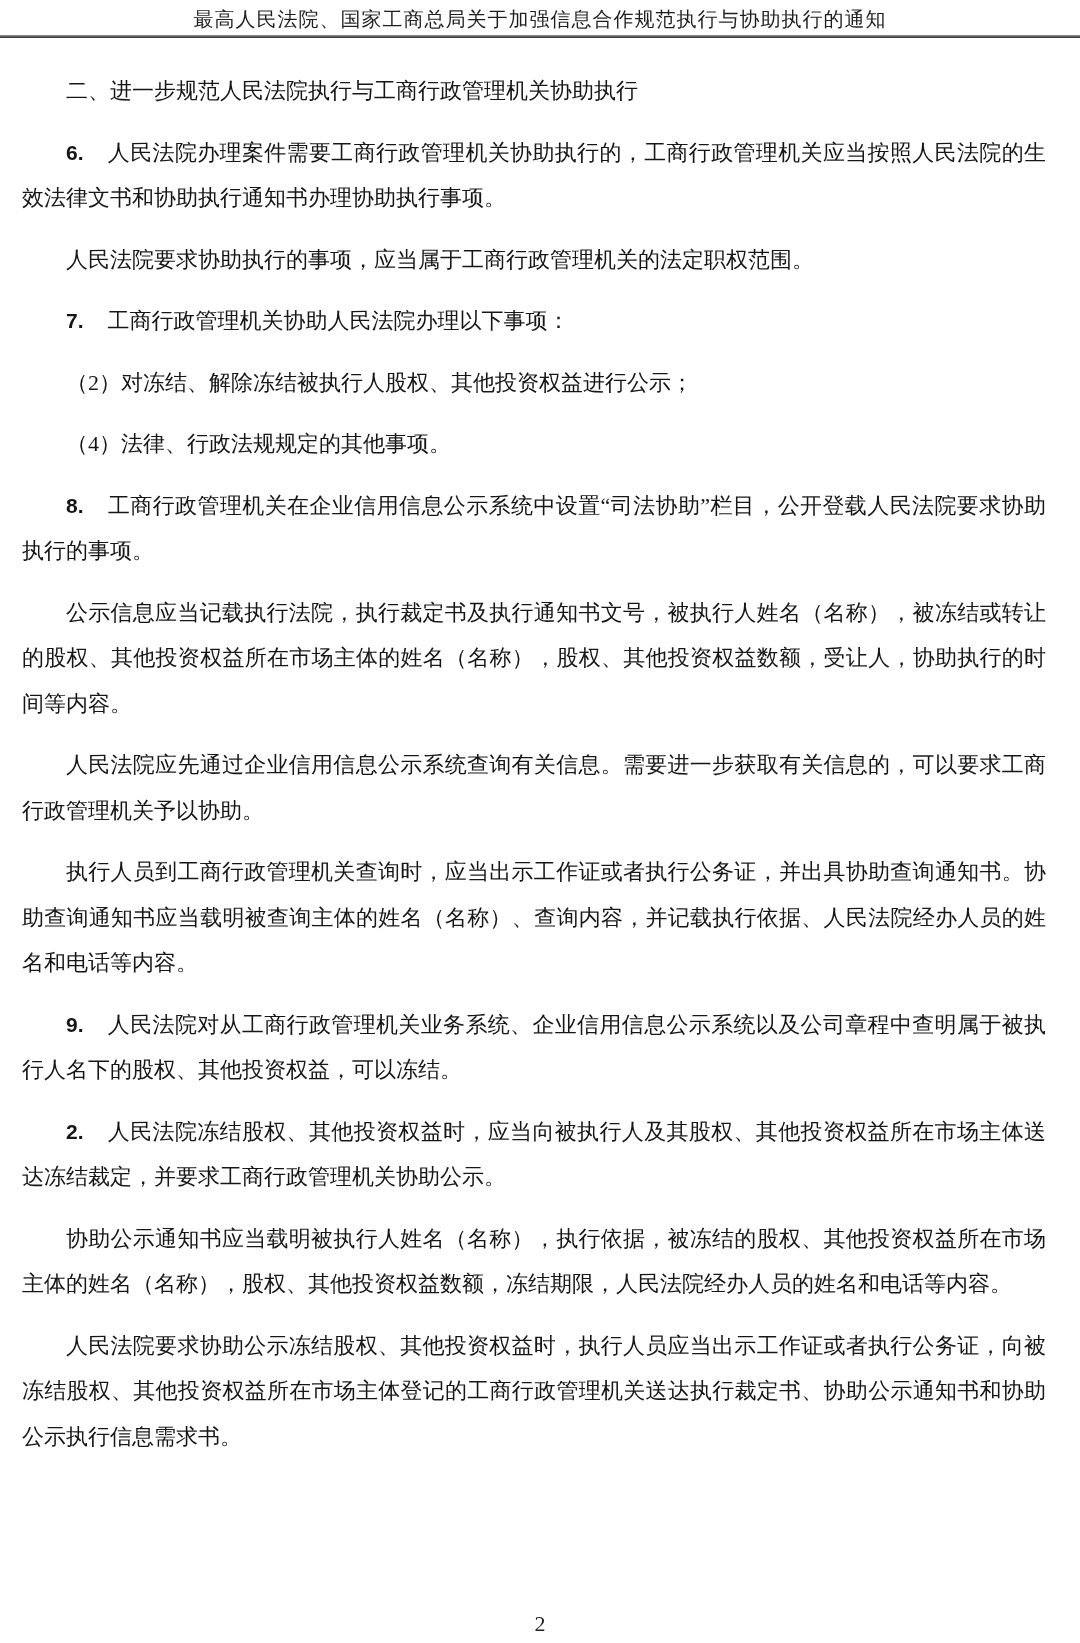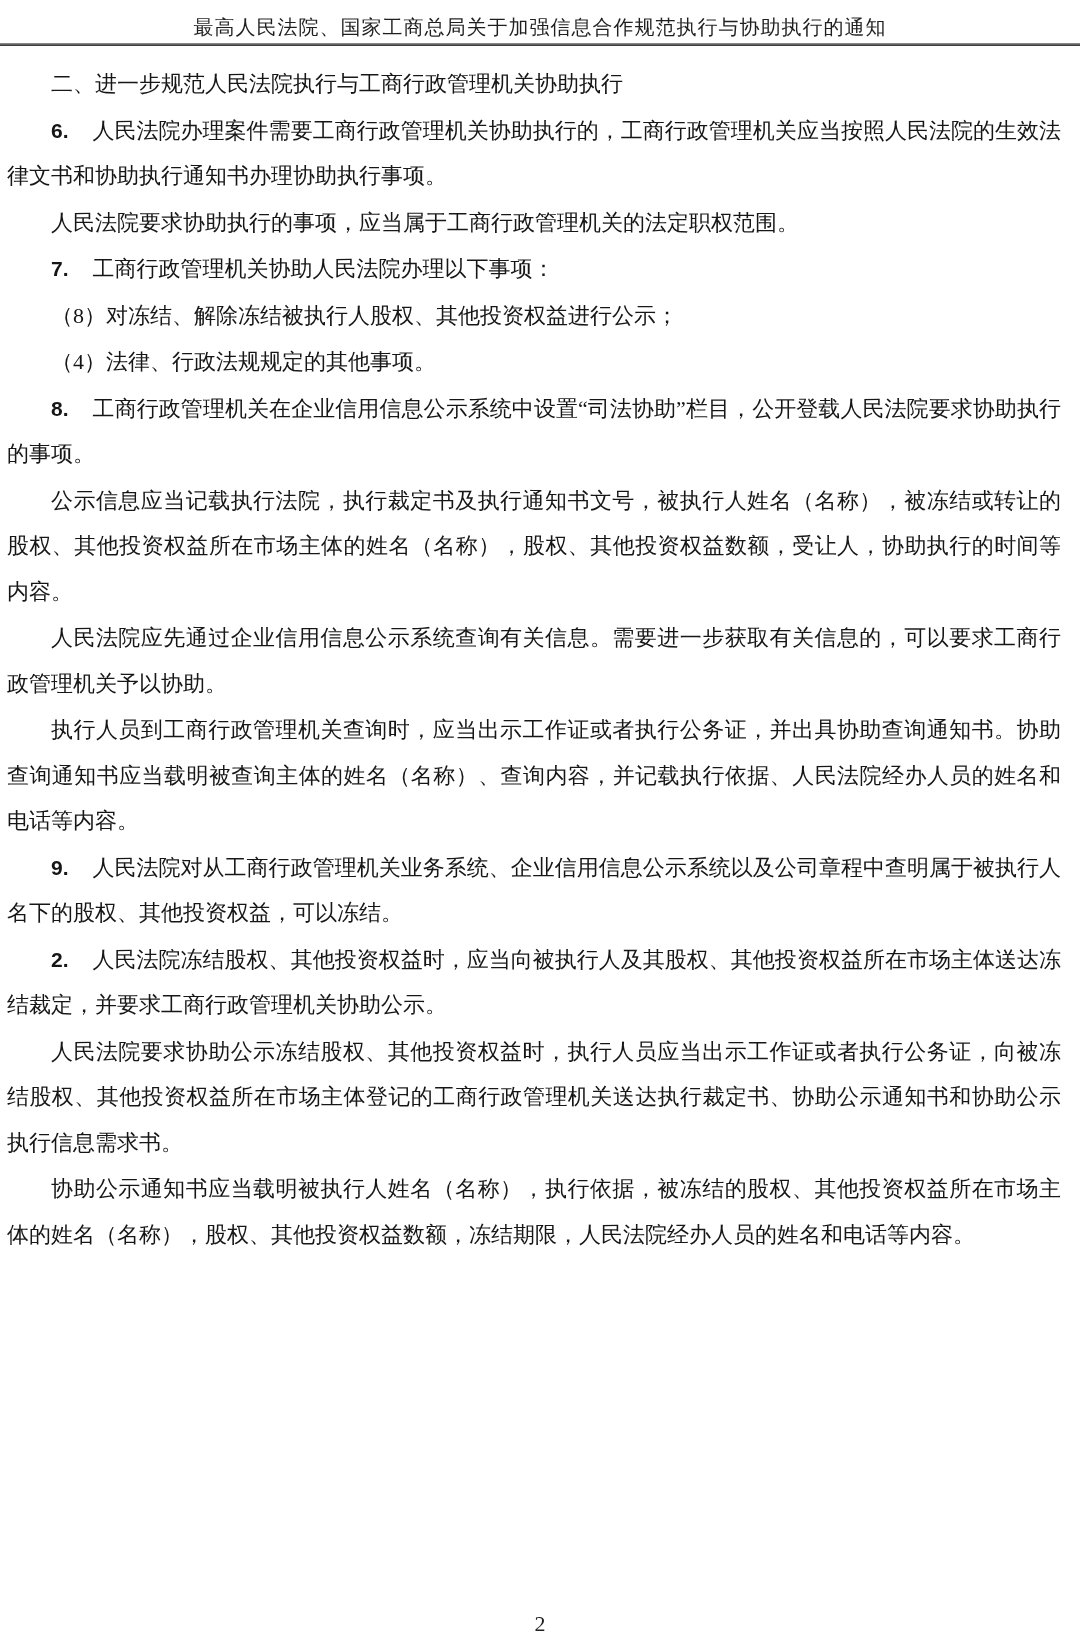"最高人民法院、国家工商总局关于加强信息合作规范执行与协助执行的通知" .header-title { padding-top: 16px -> 8px }
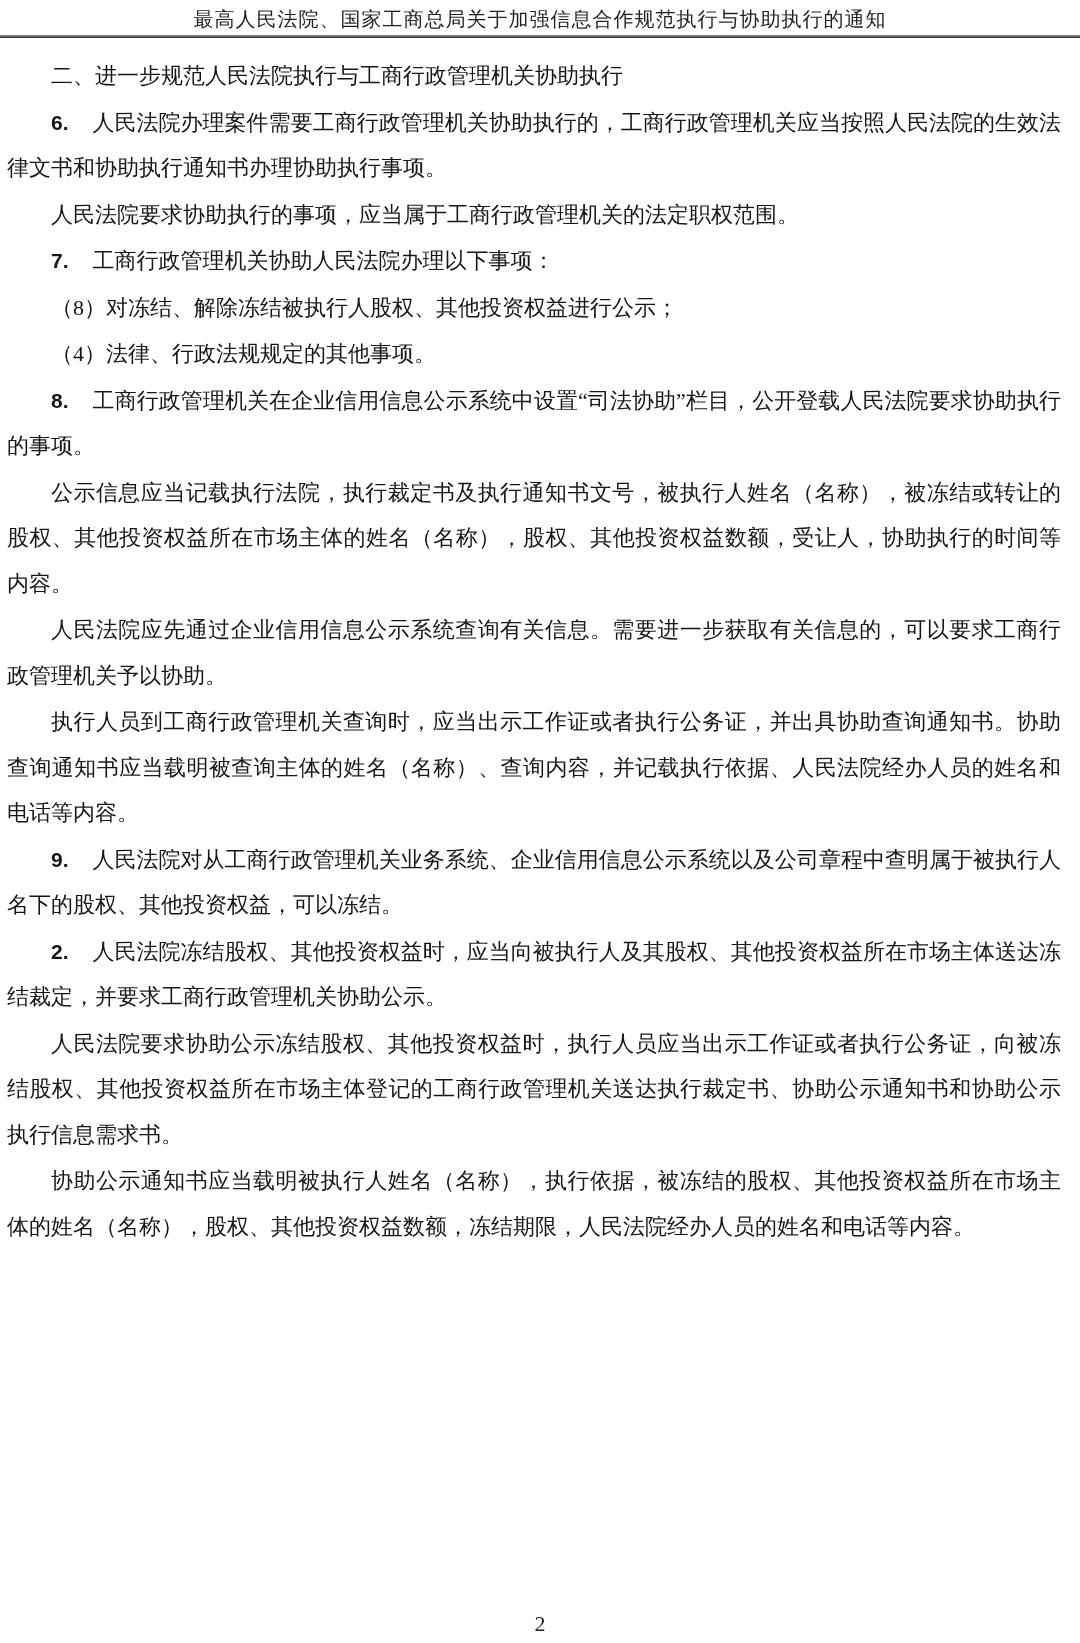"二、进一步规范人民法院执行与工商行政管理机关协助执行" .content p { margin: 1px -> 16px }
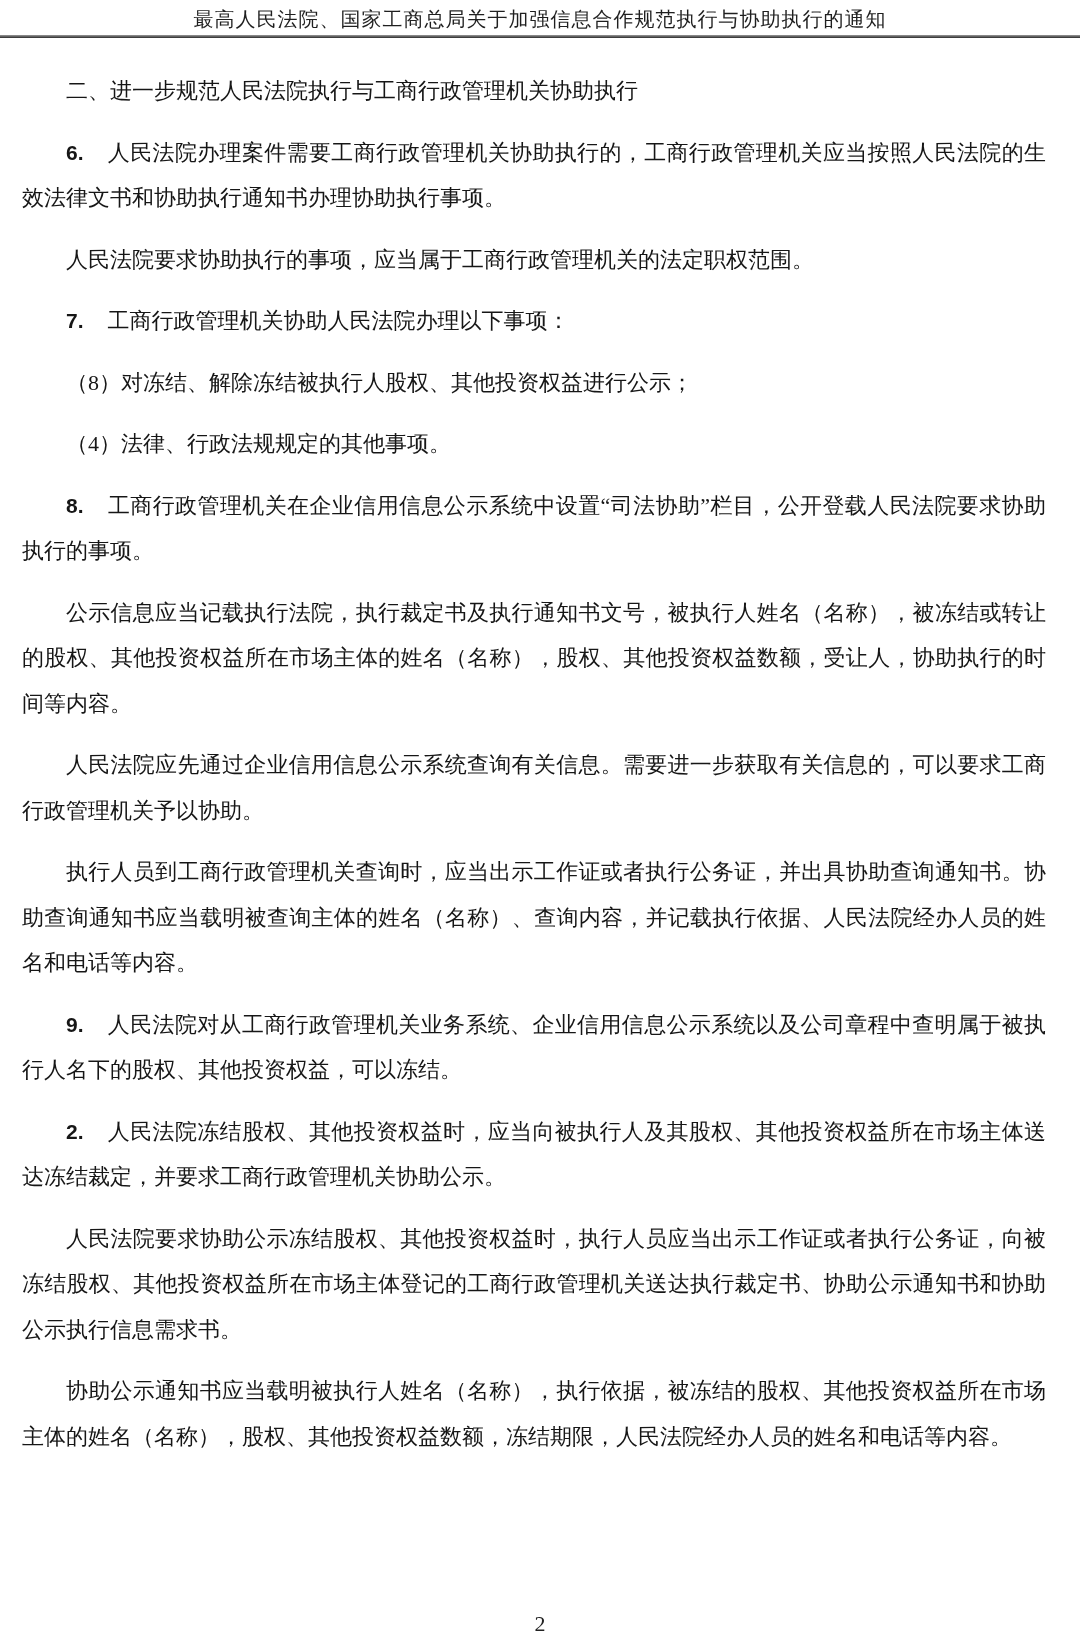"（8）对冻结、解除冻结被执行人股权、其他投资权益进行公示；" span { text: 8 -> 2 }
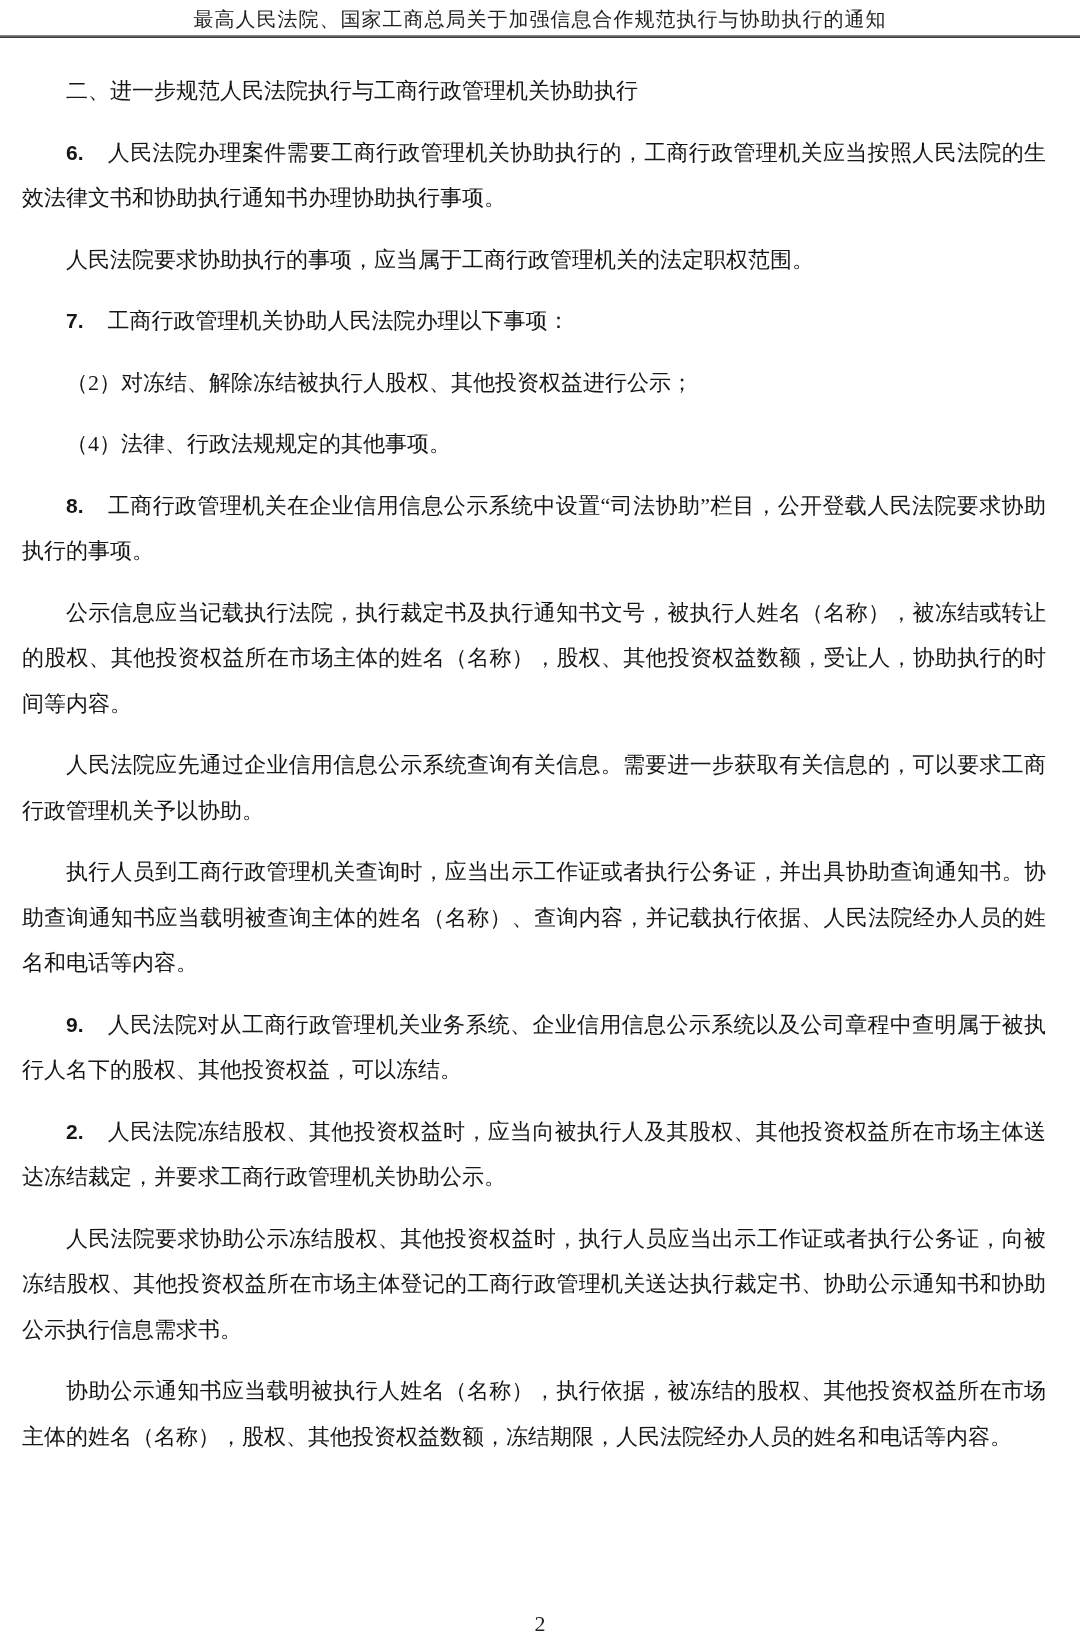"人民法院要求协助公示冻结股权、其他投资权益时，执行人员应当出示工作证或者执行公务" p { order: before "协助公示通知书应当载明被执行人姓名（名称），执行依据，被冻结的股权、其他投资权益" -> after "协助公示通知书应当载明被执行人姓名（名称），执行依据，被冻结的股权、其他投资权益" }
